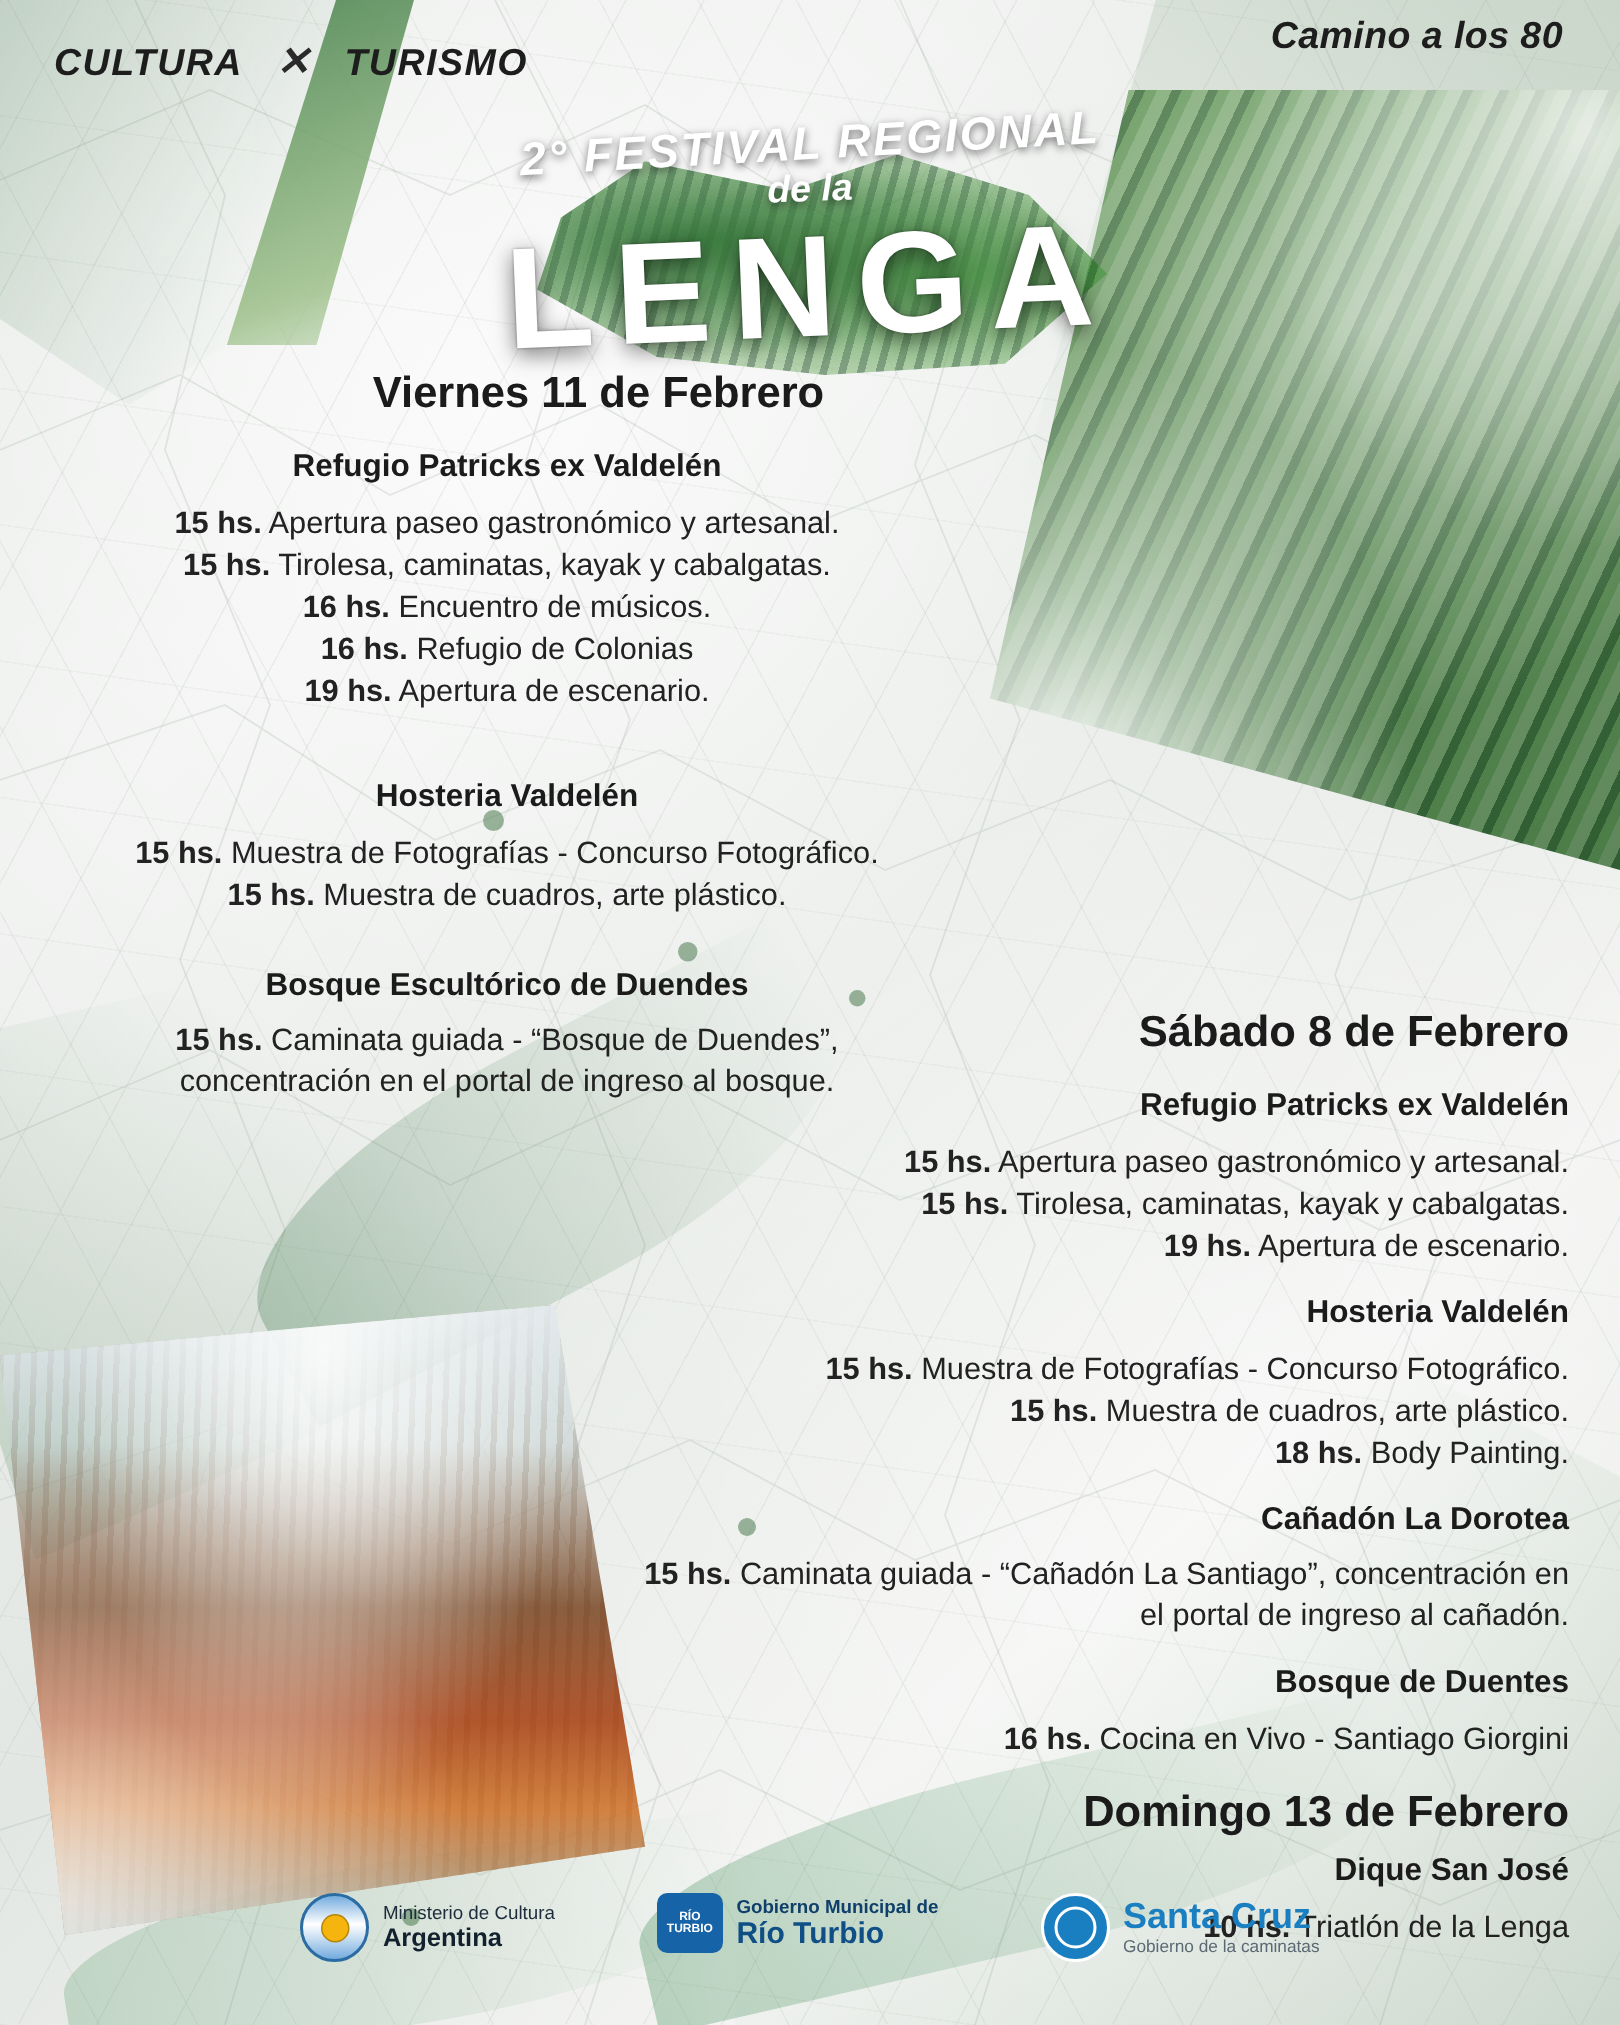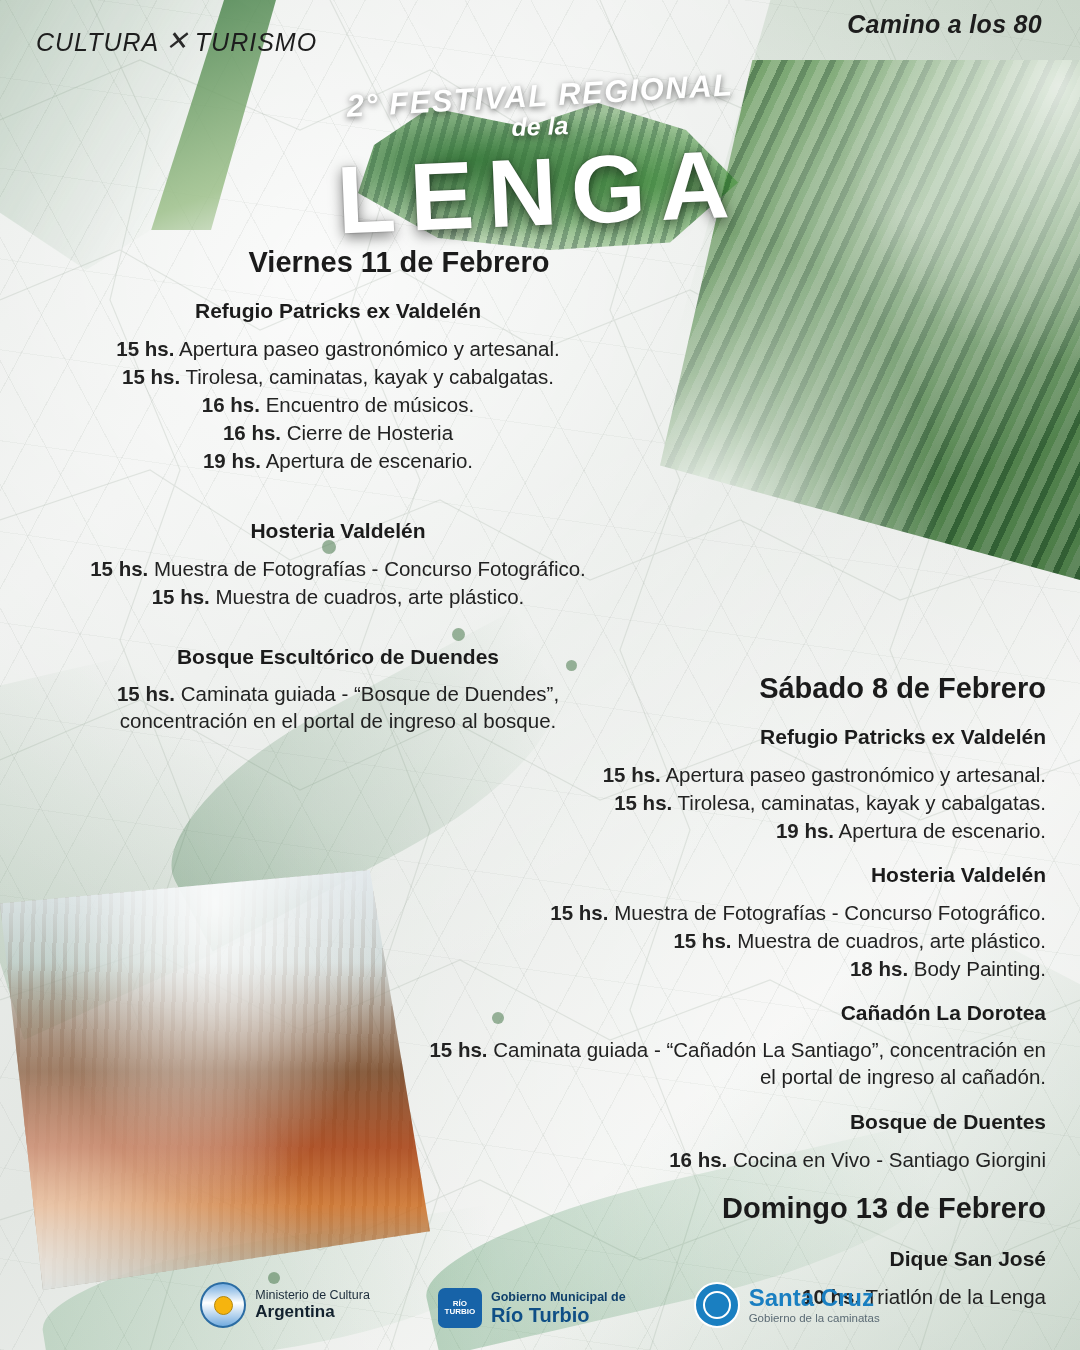"CULTURA" .brand { font-weight: normal -> bold; gap: 6px -> 22px }
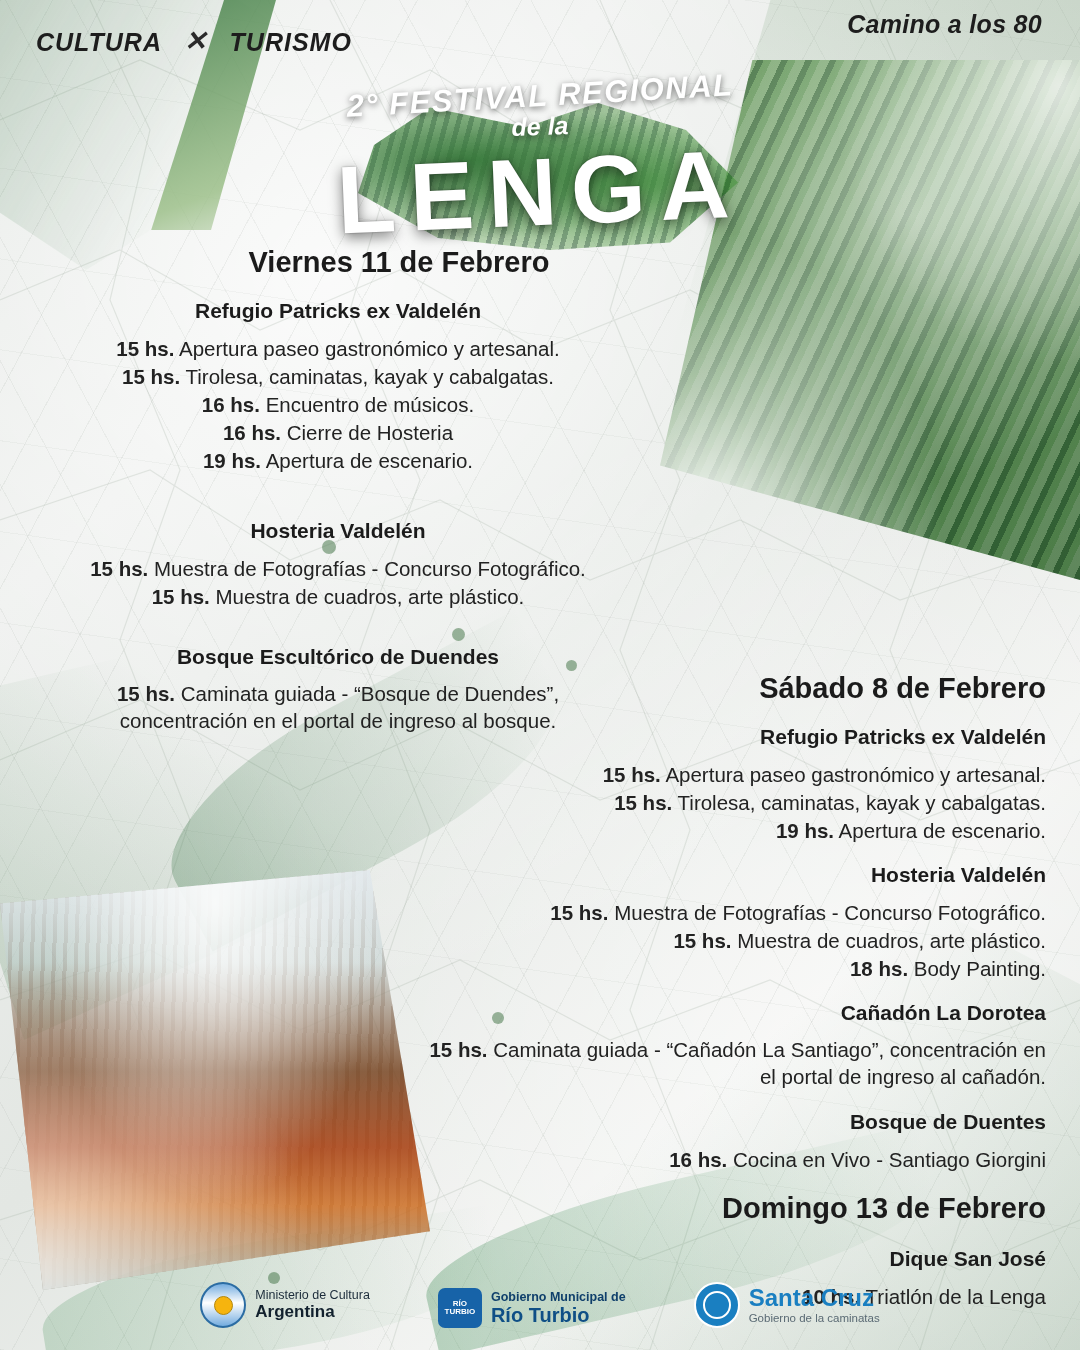"Cierre de Hosteria" span { text: Cierre de Hosteria -> Refugio de Colonias }
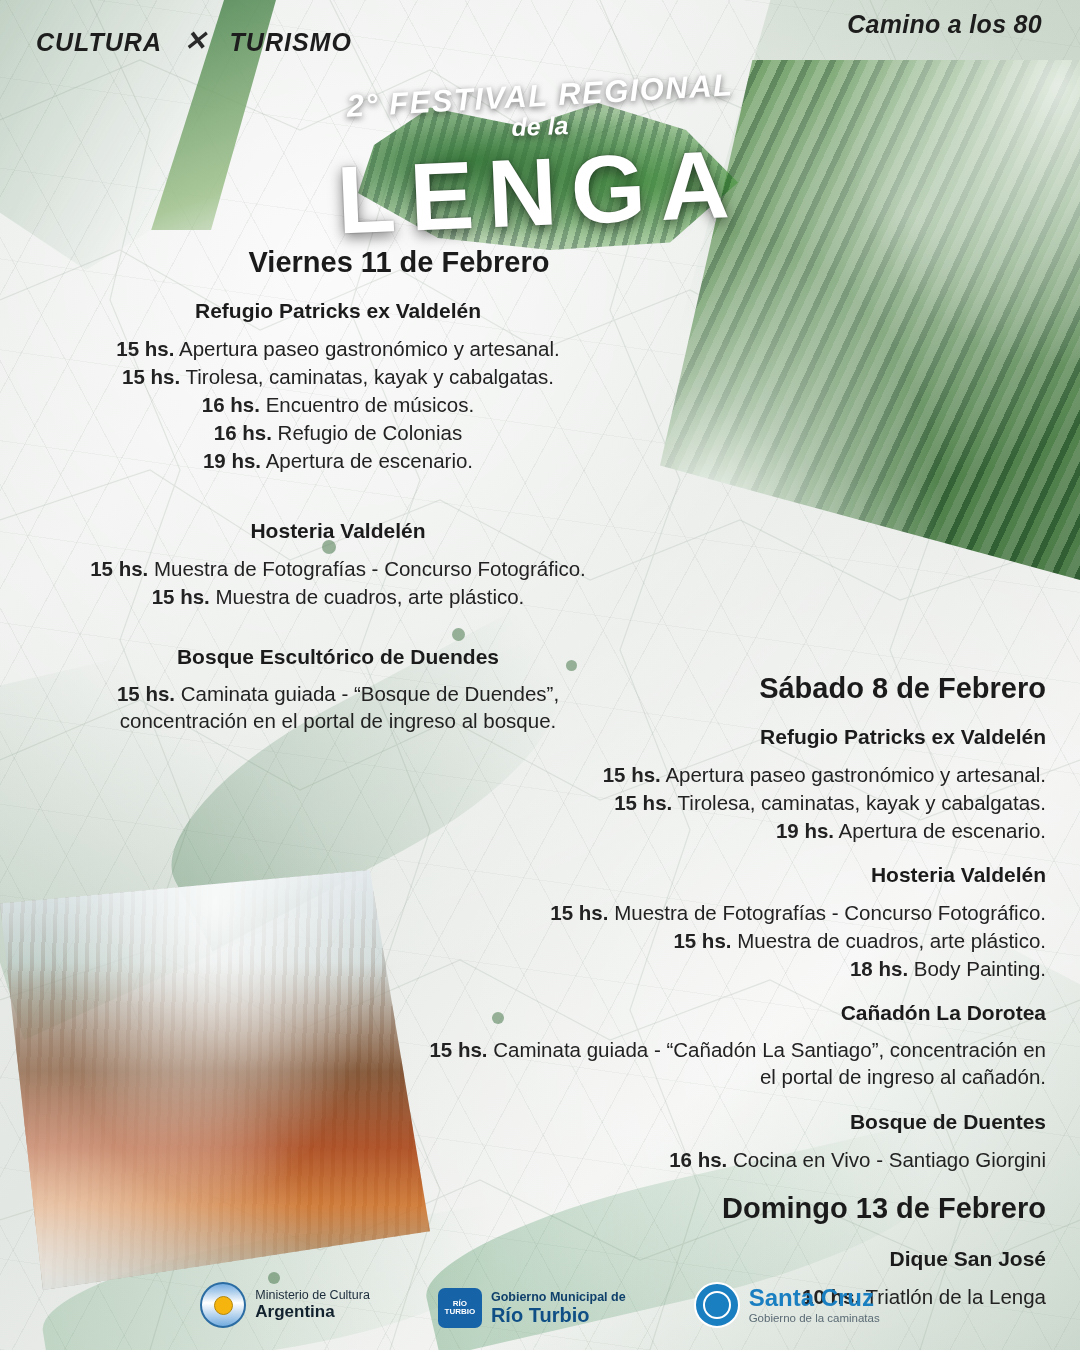"Domingo 13 de Febrero" div.day { margin-bottom: 22px -> 10px }
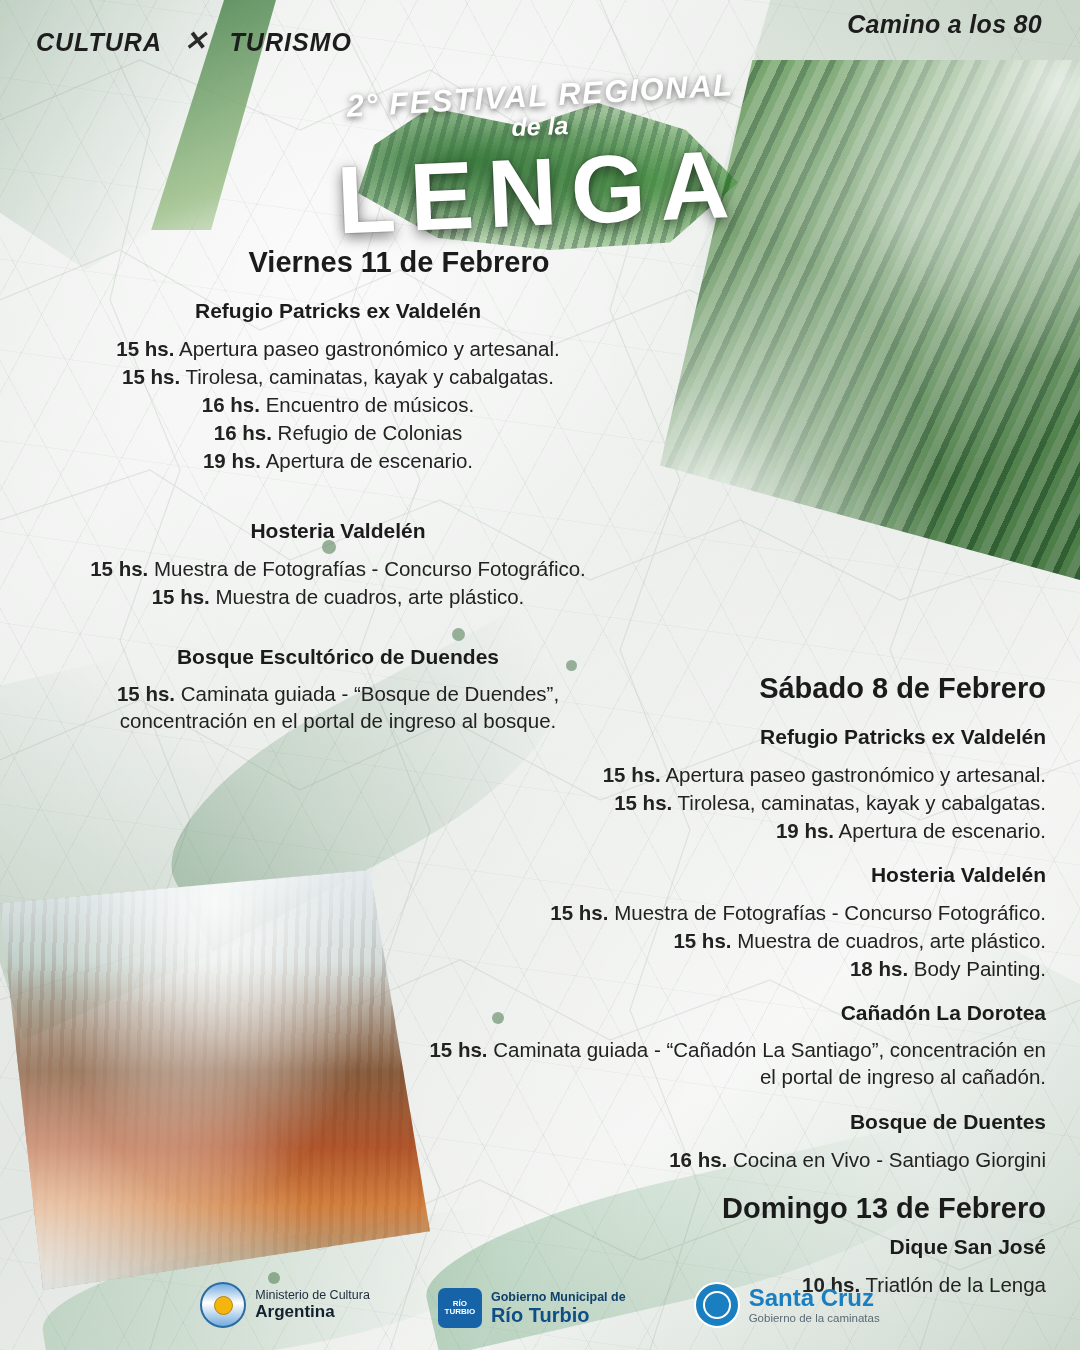"Ministerio de Cultura" .logos { align-items: flex-end -> flex-start }
